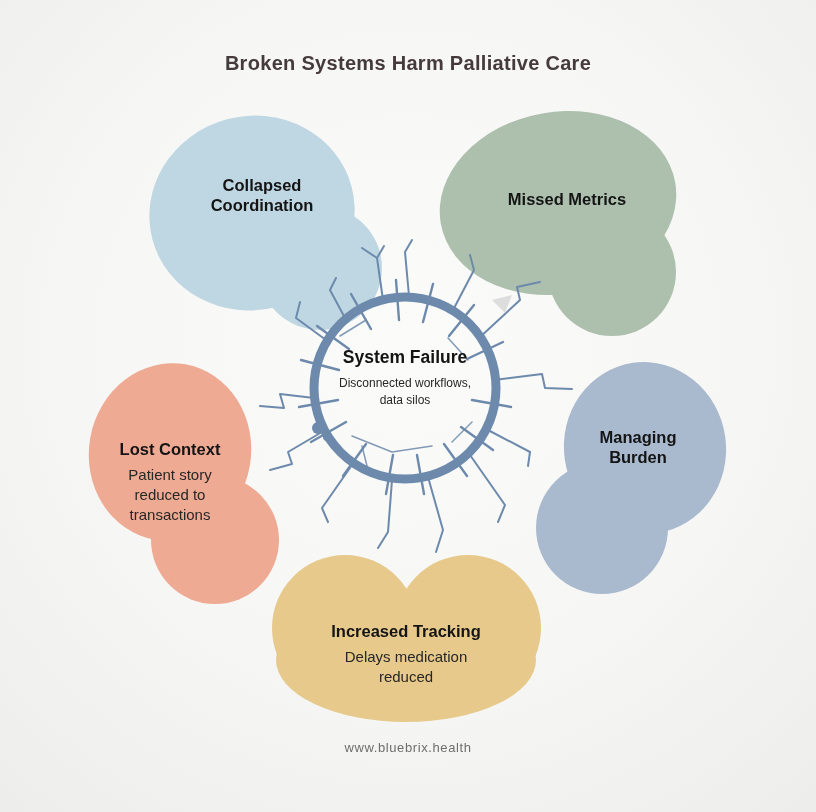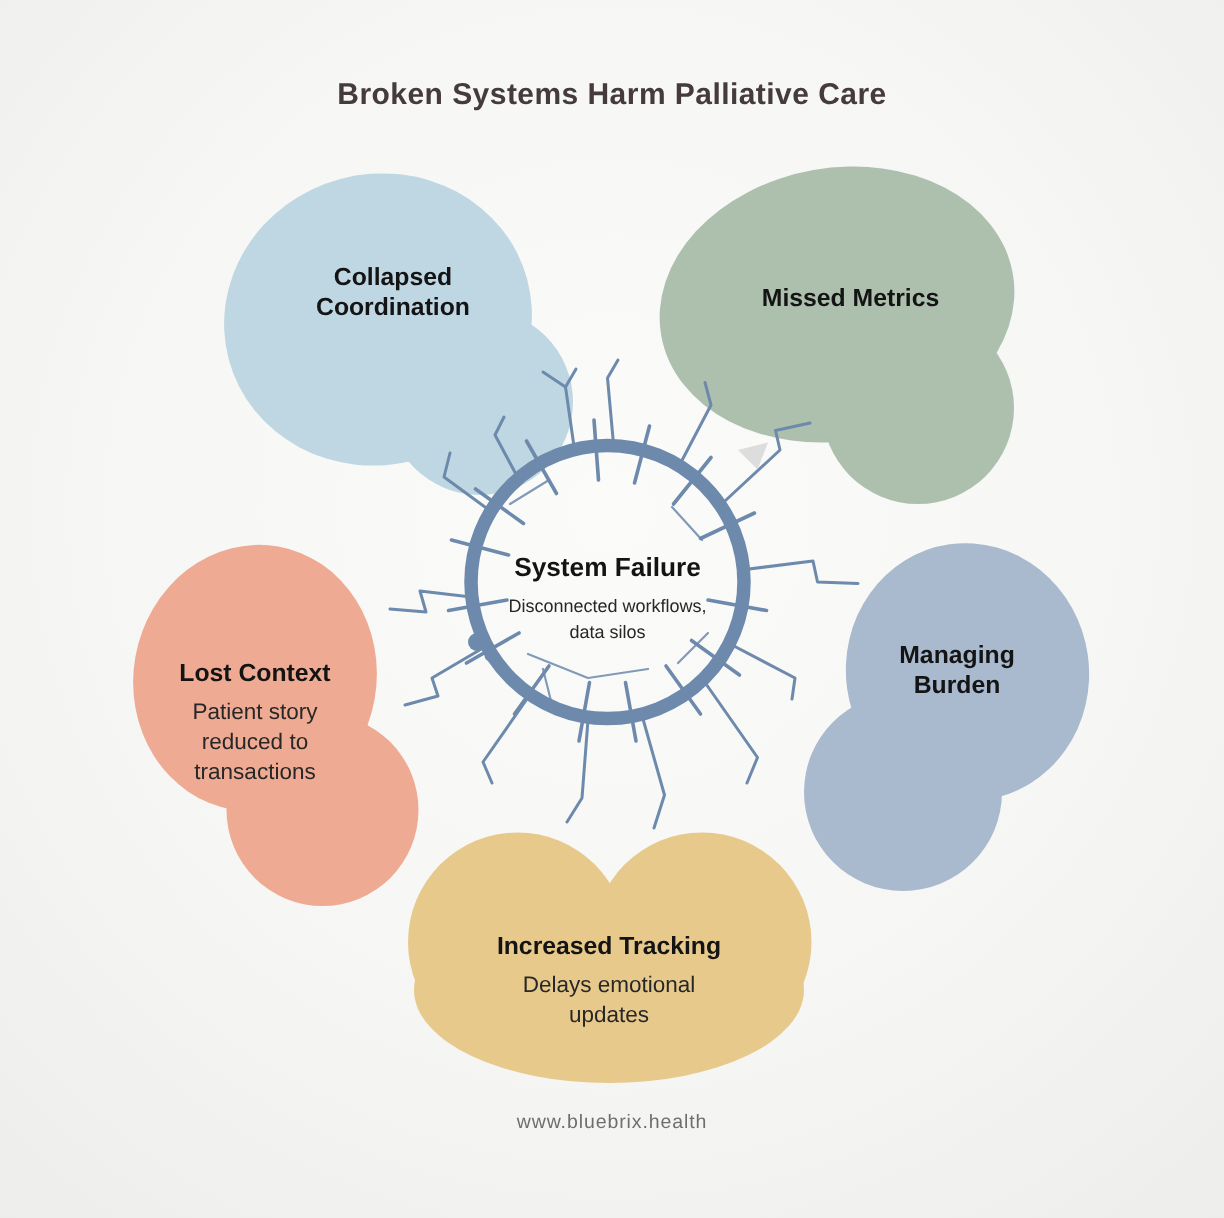"System Failure" .center-label { top: 368px -> 347px }
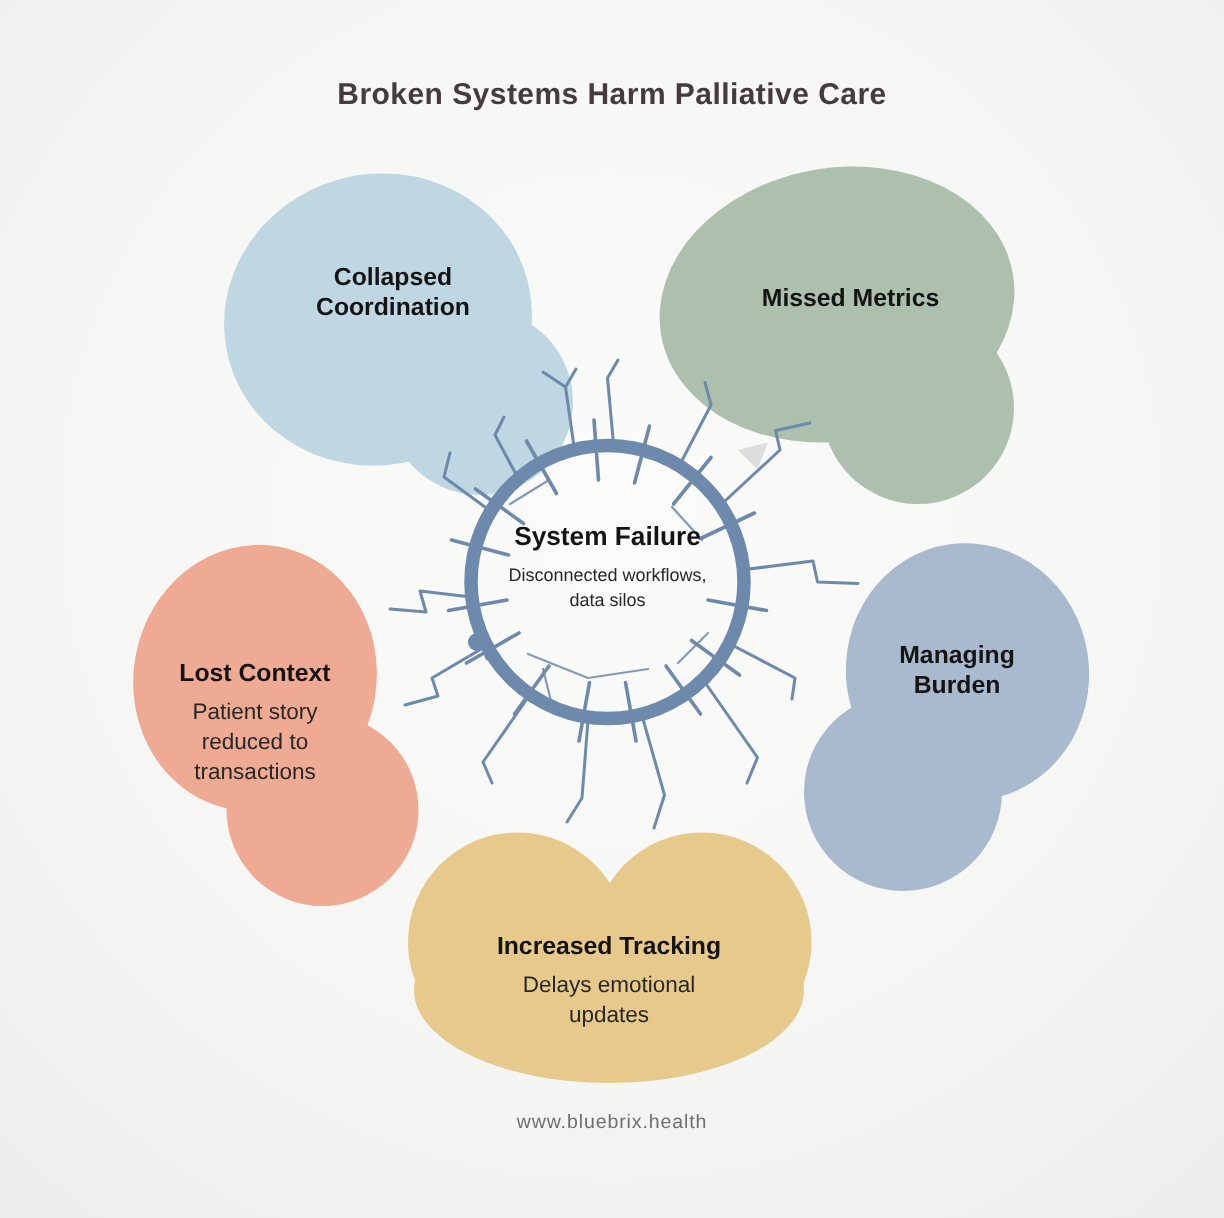"Delays emotional updates" span.node-desc { text: emotional updates -> medication reduced }
